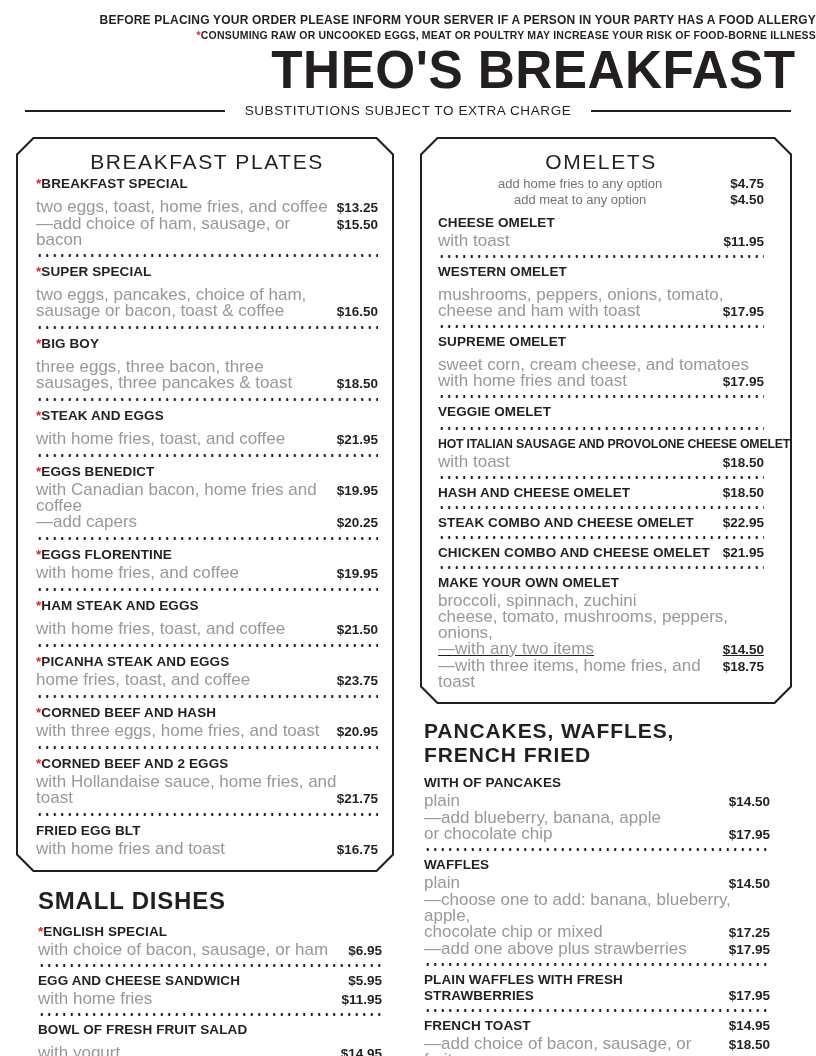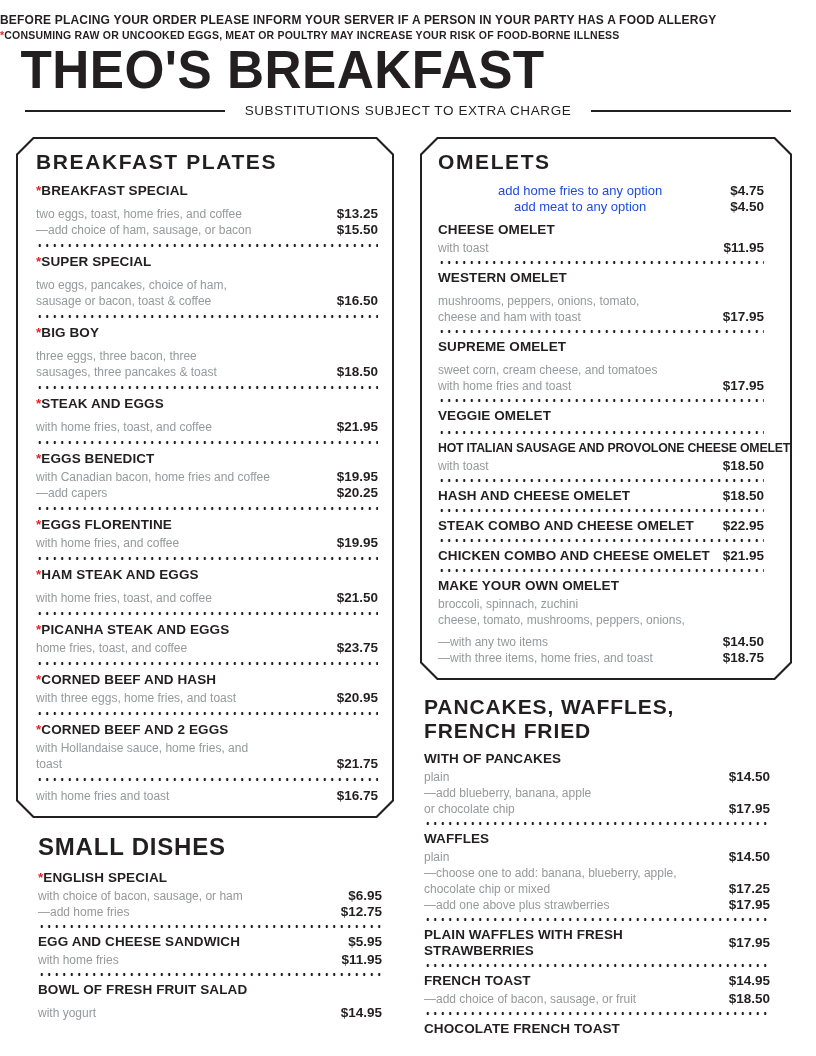"BEFORE PLACING YOUR ORDER PLEASE" .header { text-align: left -> right }
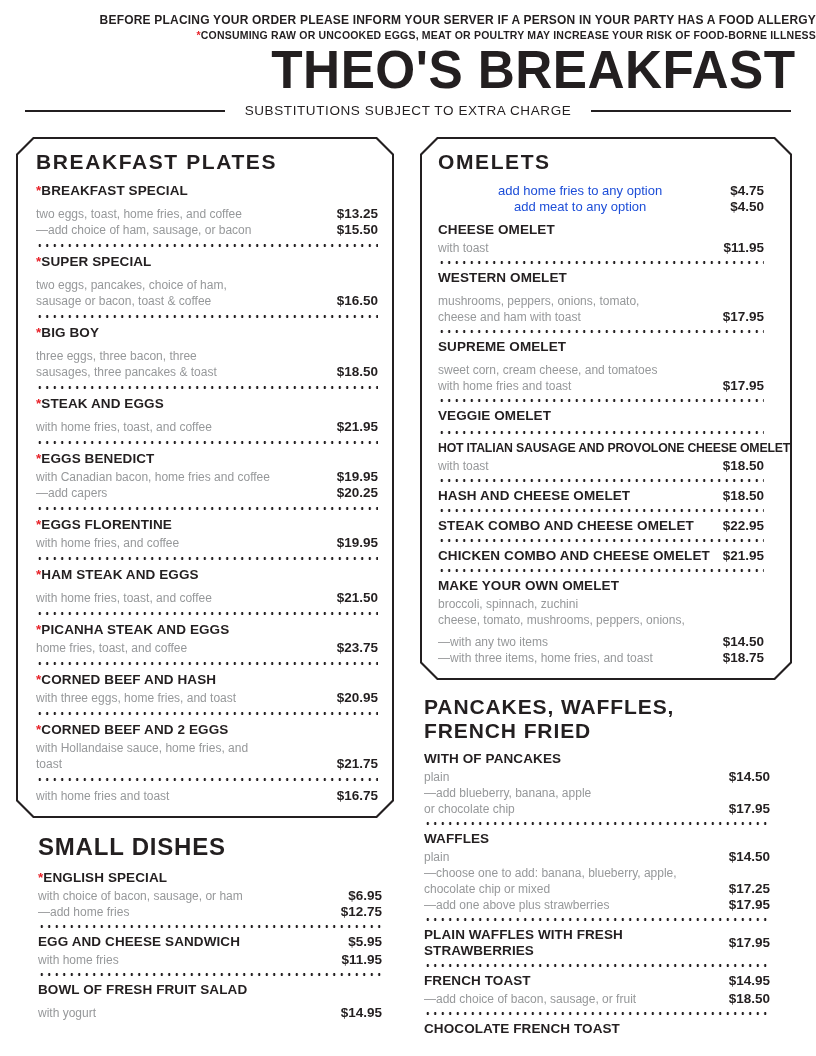"BREAKFAST PLATES" .box-title { font-weight: bold -> normal; margin: 3px 0 9px -> 3px 0 2px; text-align: none -> center }
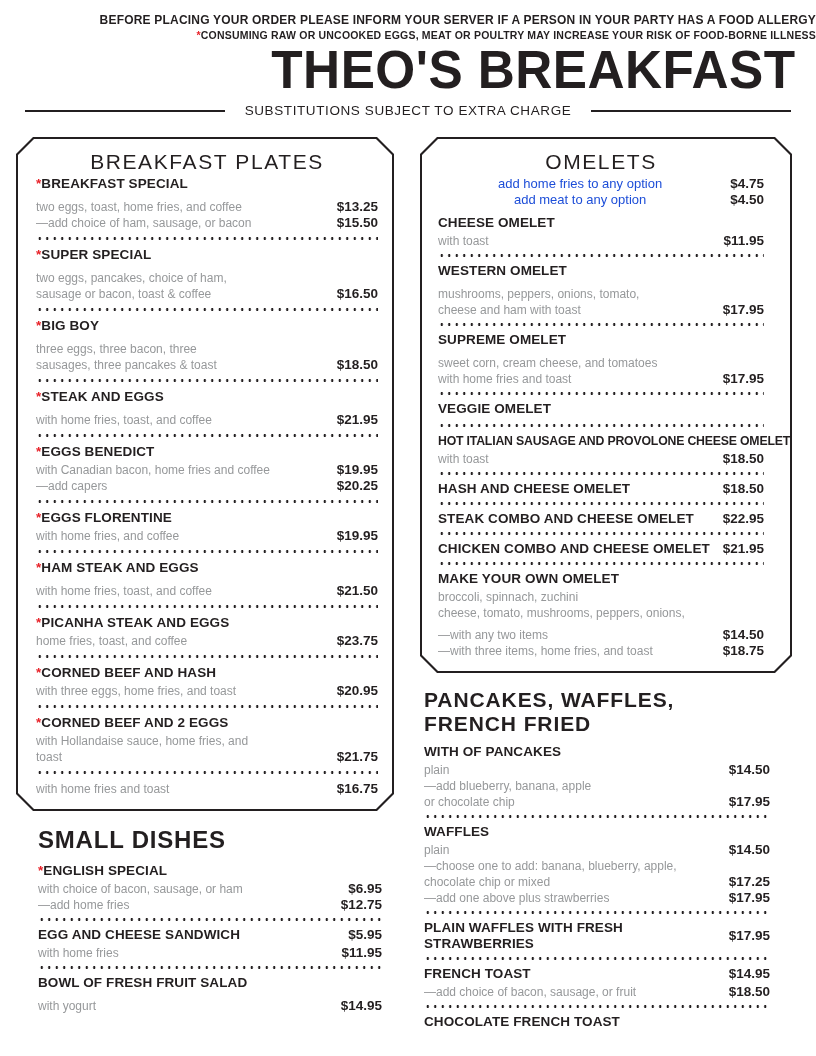"*BREAKFAST SPECIAL" .title-row { align-items: center -> flex-end }
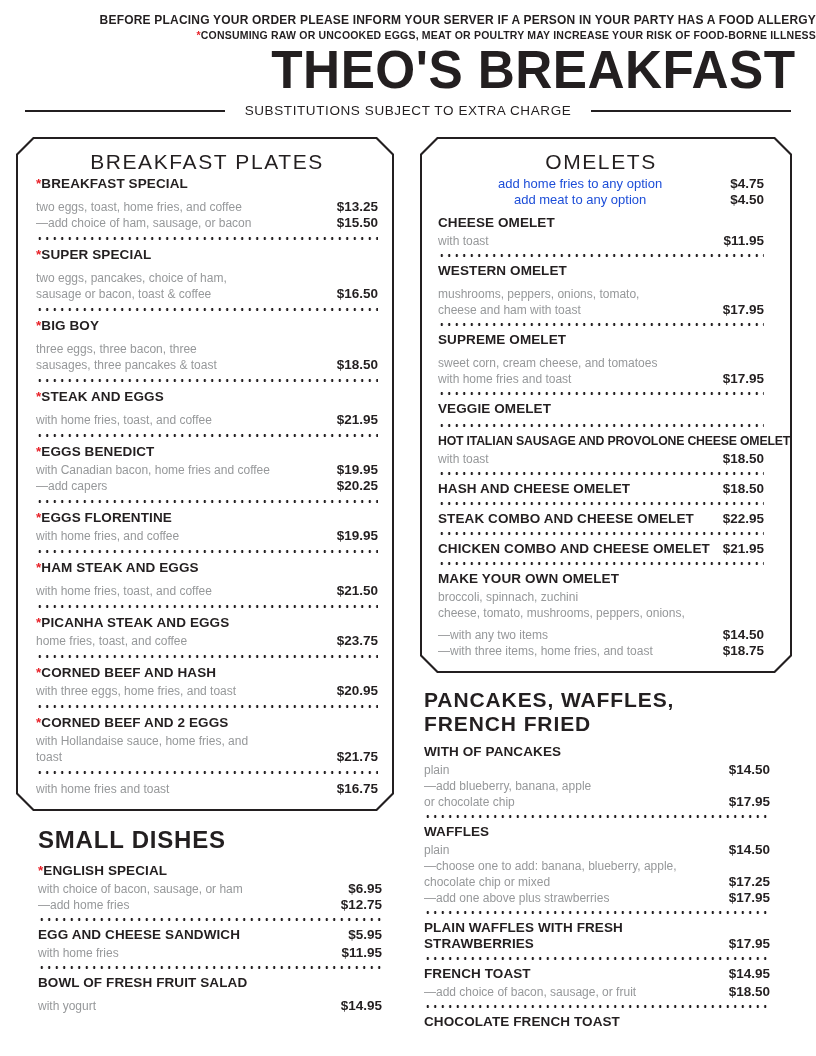"add home fries to any" .intro-text { color: #1d4ed8 -> #737373 }
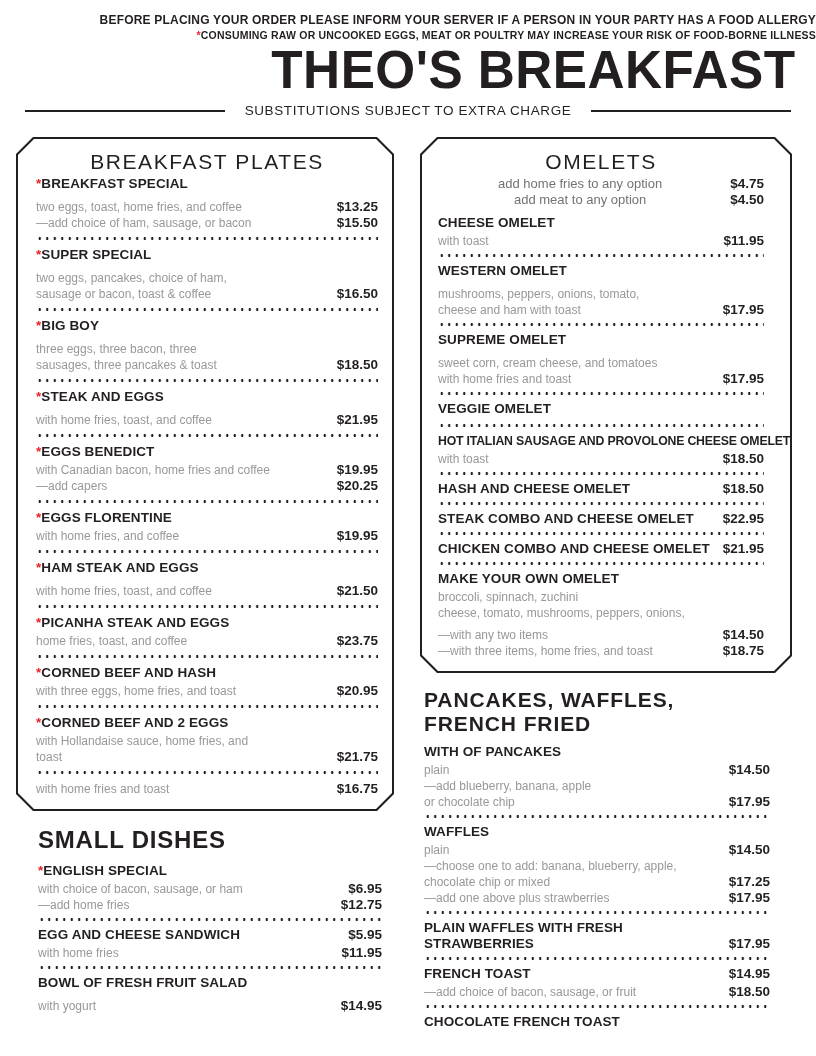"two eggs, toast, home fries," .line-text { font-size: 12px -> 17px }
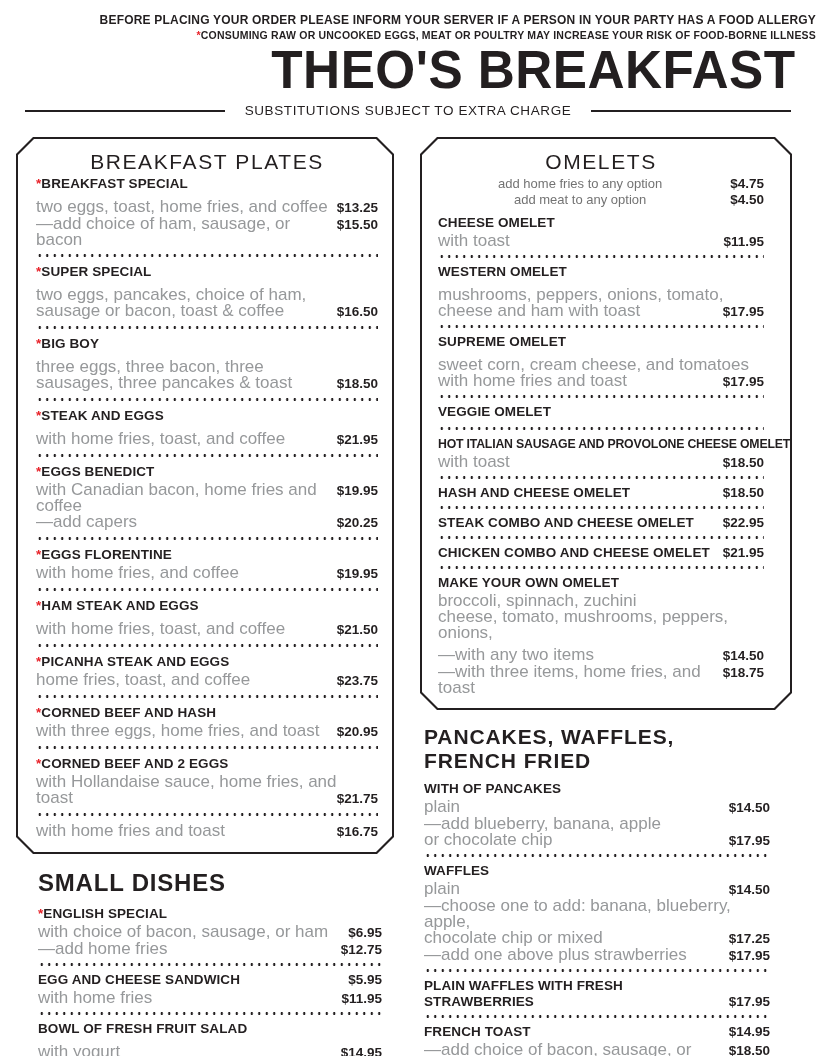"—with any two items" .line-row.line-gap { margin-top: 6px -> none; text-decoration: none -> underline }
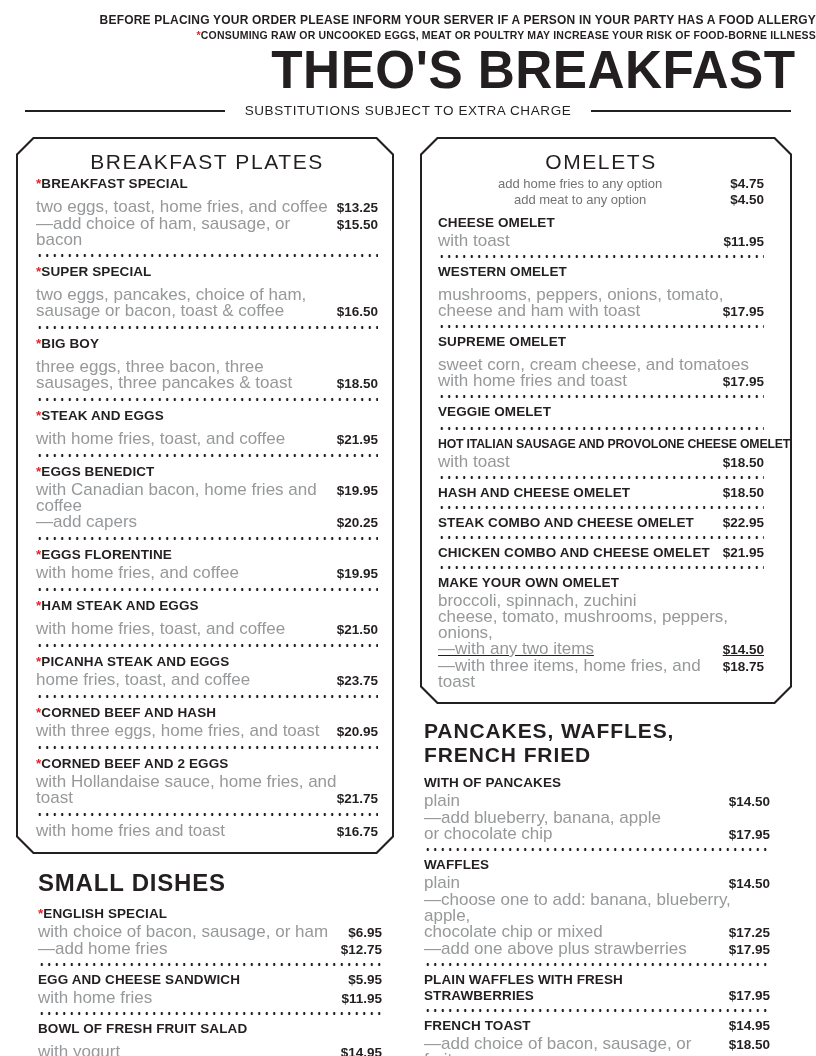"FRIED EGG BLT" div.title-row { html: none -> <div> <span><span>FRIED EGG BLT</span></span> </div> }
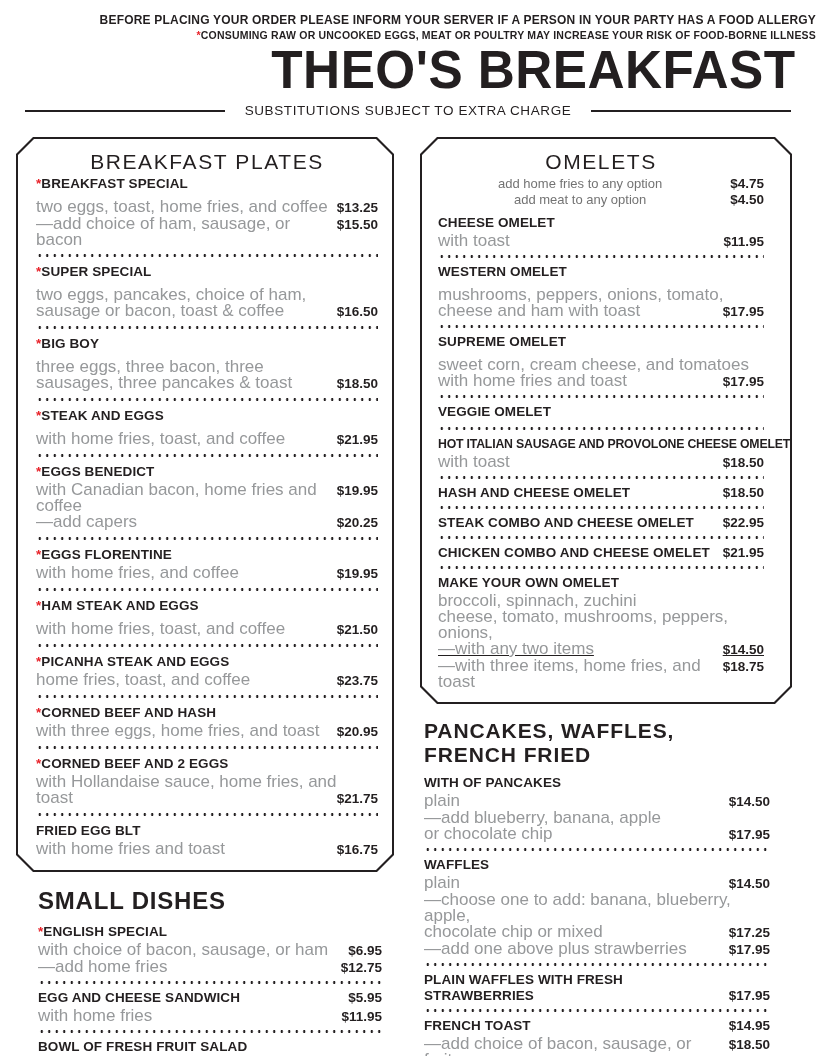"—add home fries" div.line-row { html: <div> <span>—add home fries</span> <span>$12.75</span> </div> -> none }
